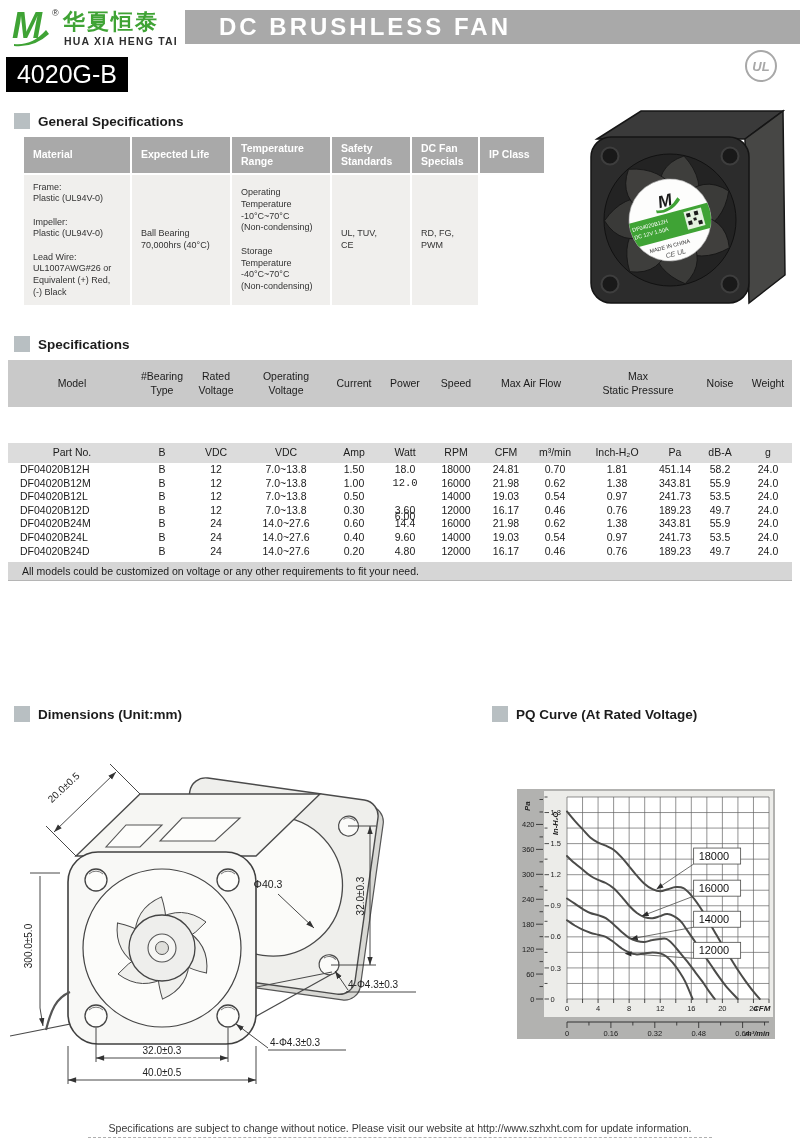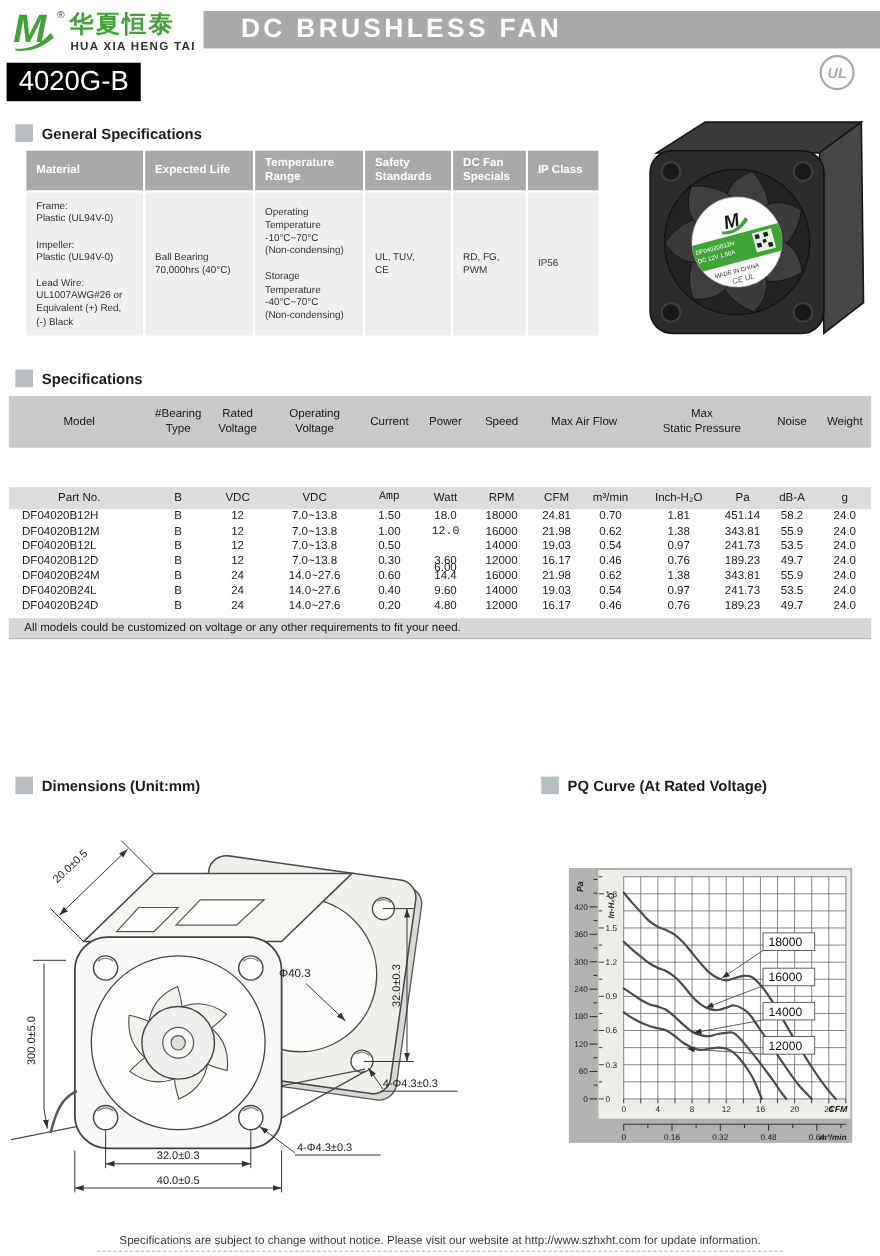"IP56" div.gs-b { html: <div>IP56</div> -> none }
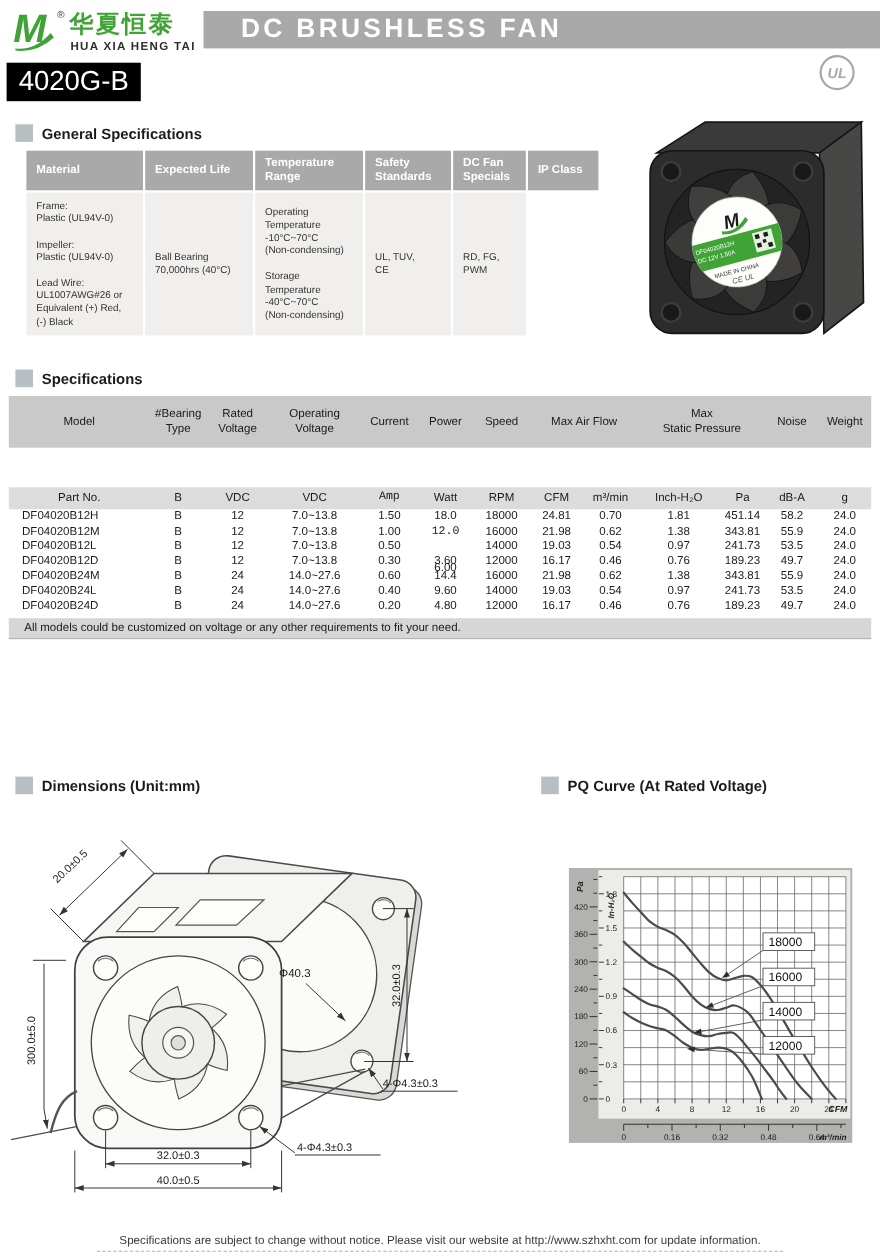"Amp" div { font-family: Liberation Mono, monospace -> none }
